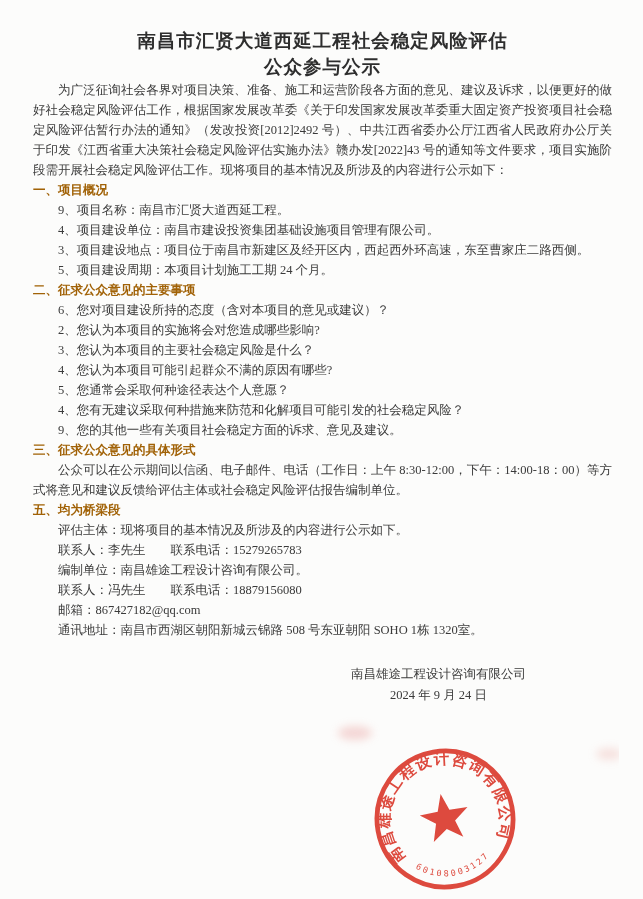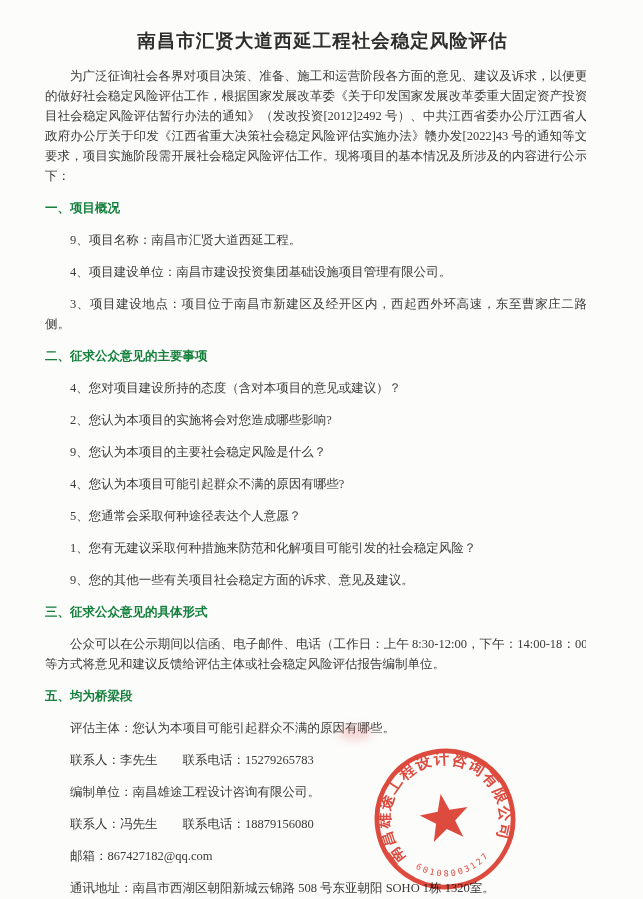"南昌市汇贤大道西延工程社会稳定风险评估" .page { padding-left: none -> 33px }
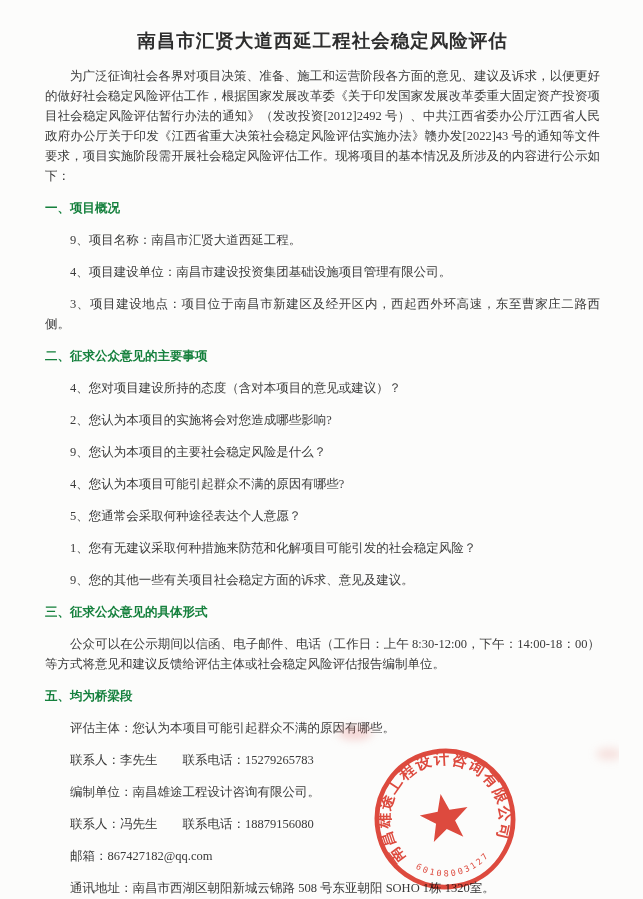"公众参与公示" p { html: none -> <p>公众参与公示</p> }
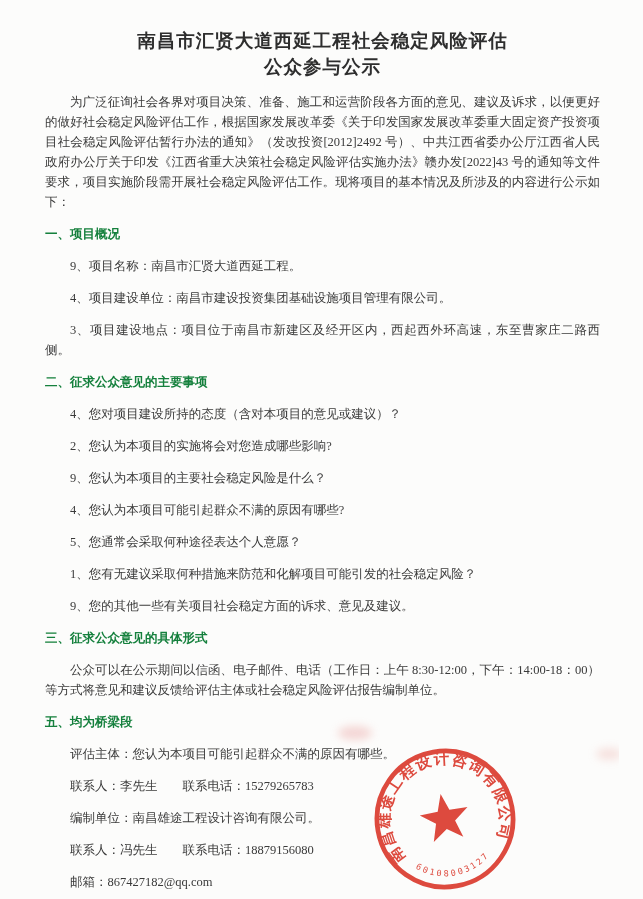"为广泛征询社会各界对项目决策、准备、施工和运营阶段各方面的意见、建议及诉求，以便" .bodytext p { margin: 12px -> 0 }
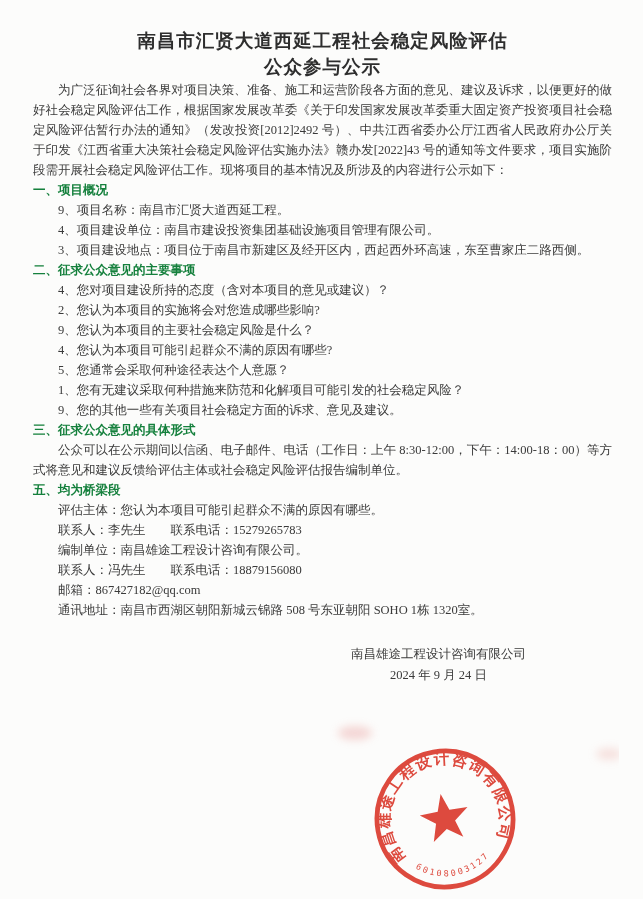"一、项目概况" p.head { color: #15803d -> #a16207 }
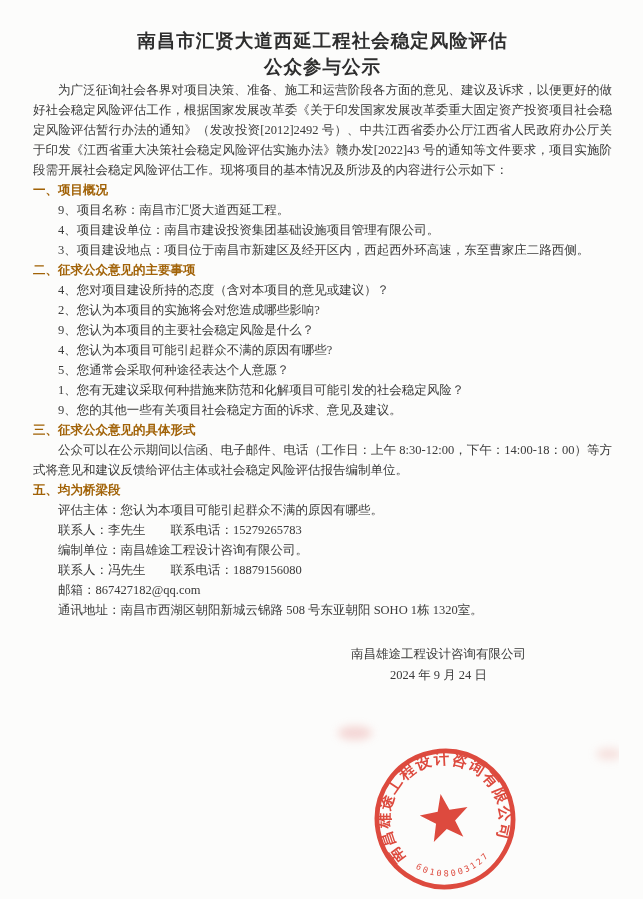"5、项目建设周期：本项目计划施工工期 24 个月。" p.ind { html: none -> <p>5、项目建设周期：本项目计划施工工期 24 个月。</p> }
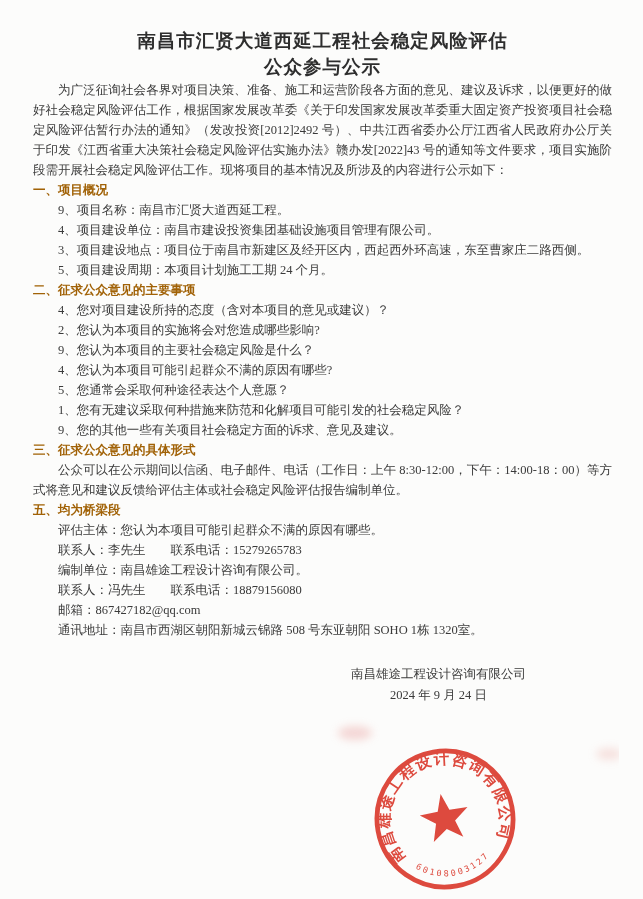"4、您对项目建设所持的态度（含对本项目的意见或建议）？" p.ind { text: 4 -> 6 }
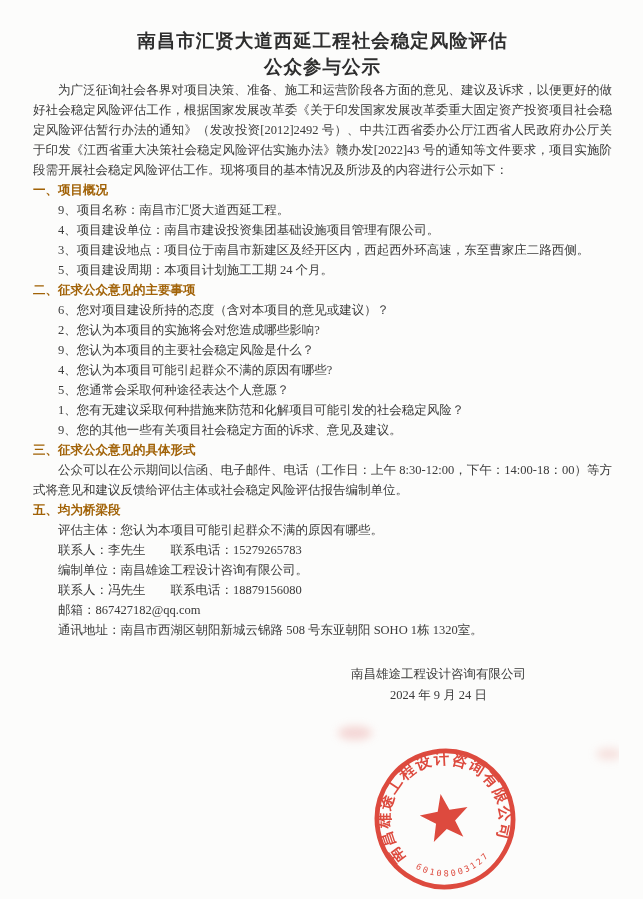"9、您认为本项目的主要社会稳定风险是什么？" p.ind { text: 9 -> 3 }
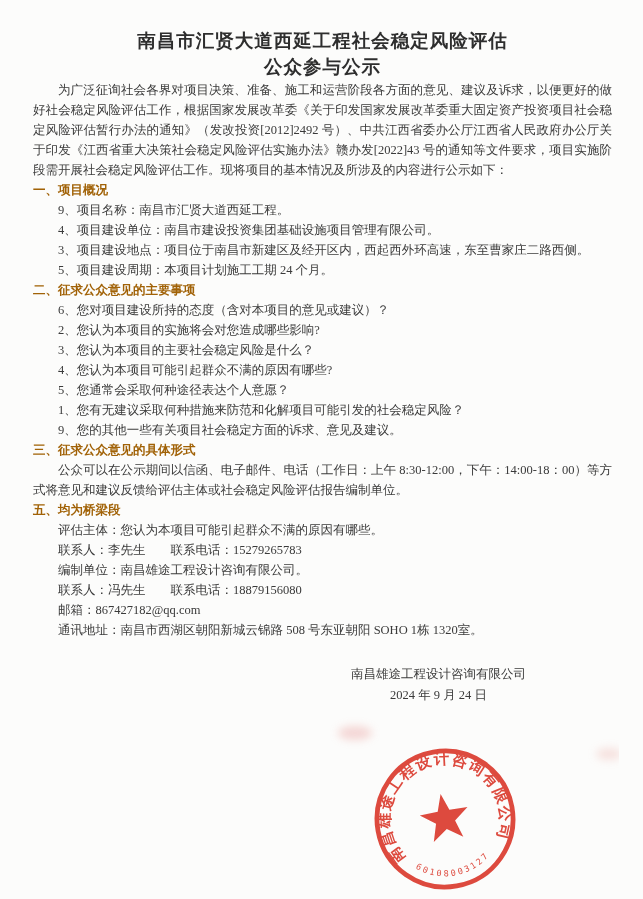"1、您有无建议采取何种措施来防范和化解项目可能引发的社会稳定风险？" p.ind { text: 1 -> 4 }
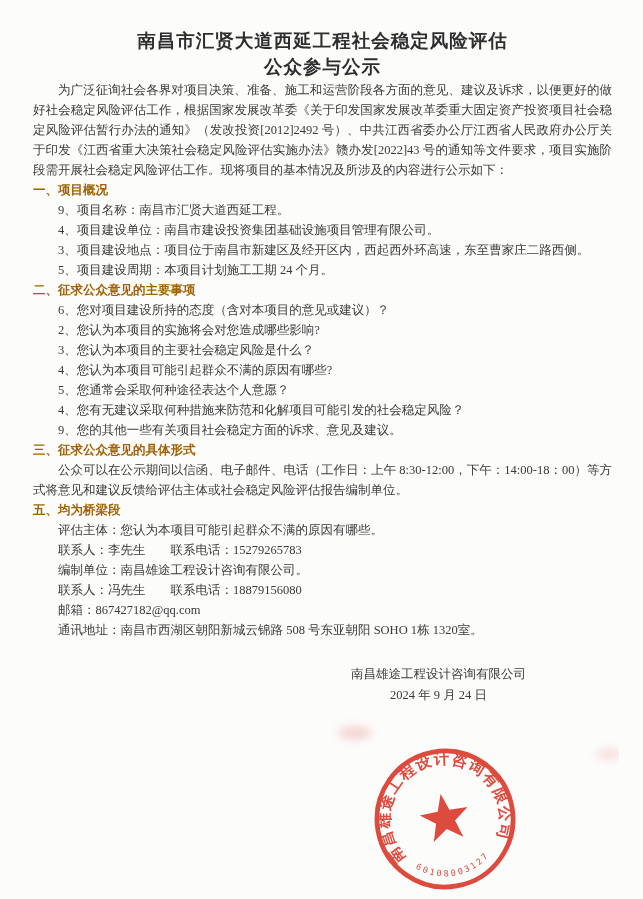"评估主体：您认为本项目可能引起群众不满的原因有哪些。" p.ind { text: 您认为本项目可能引起群众不满的原因有哪些 -> 现将项目的基本情况及所涉及的内容进行公示如下 }
